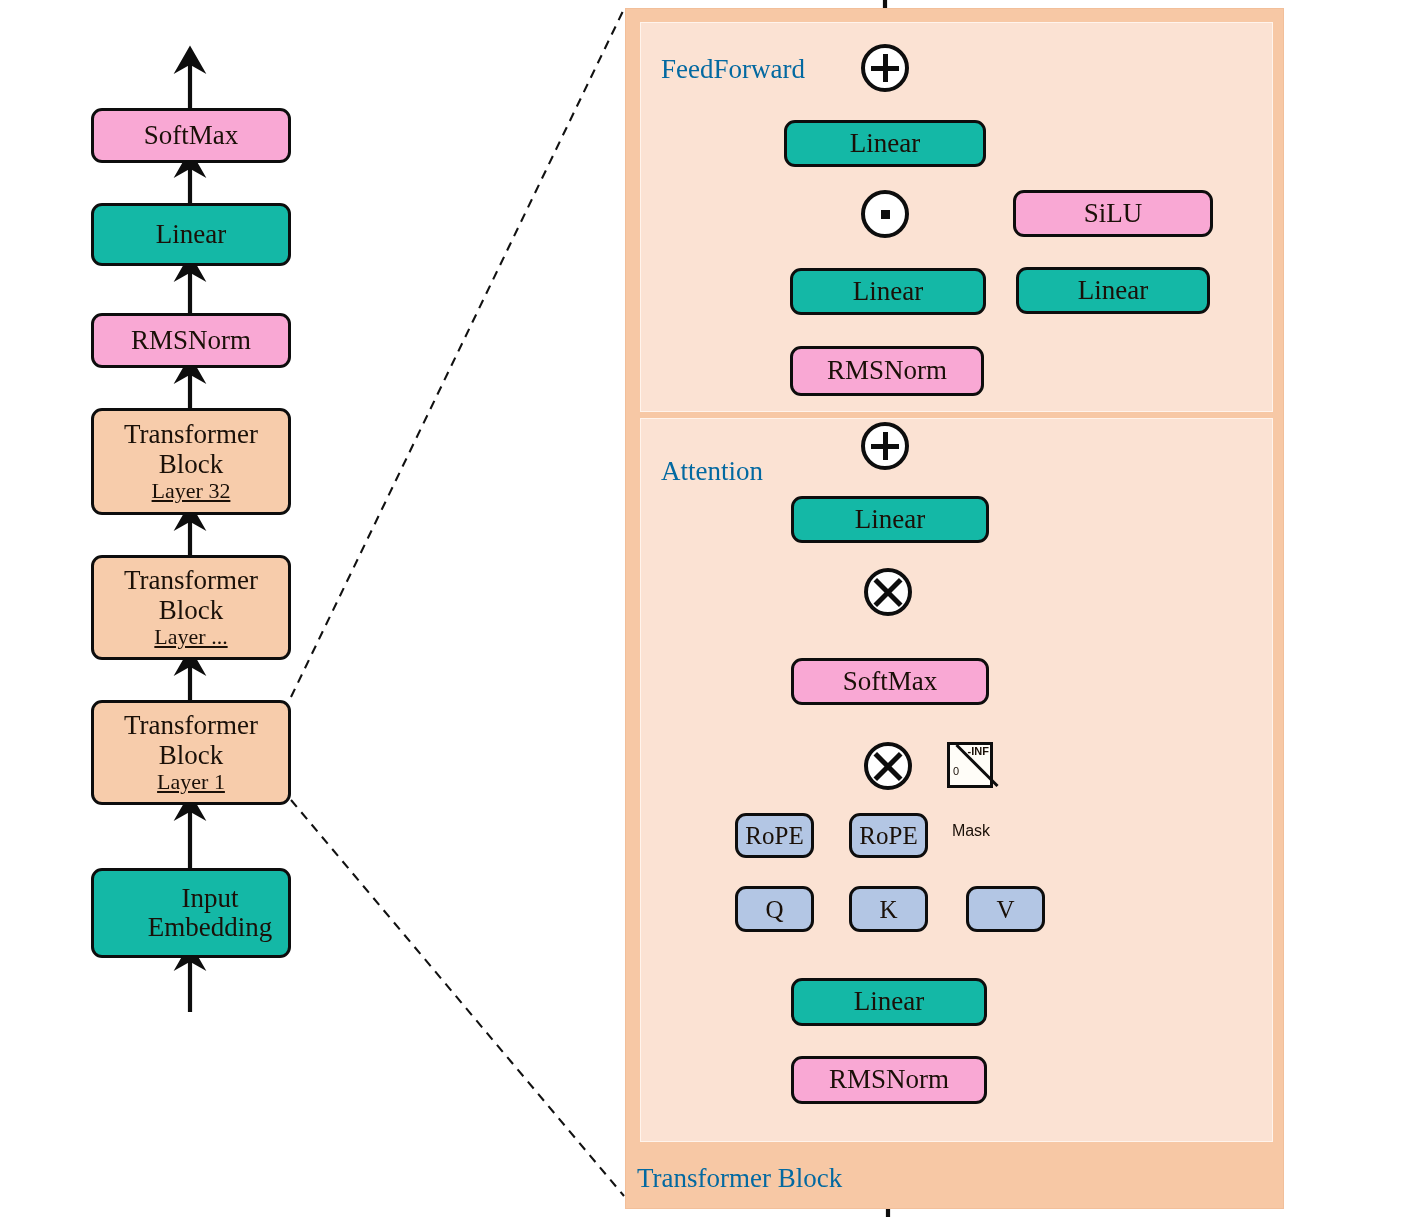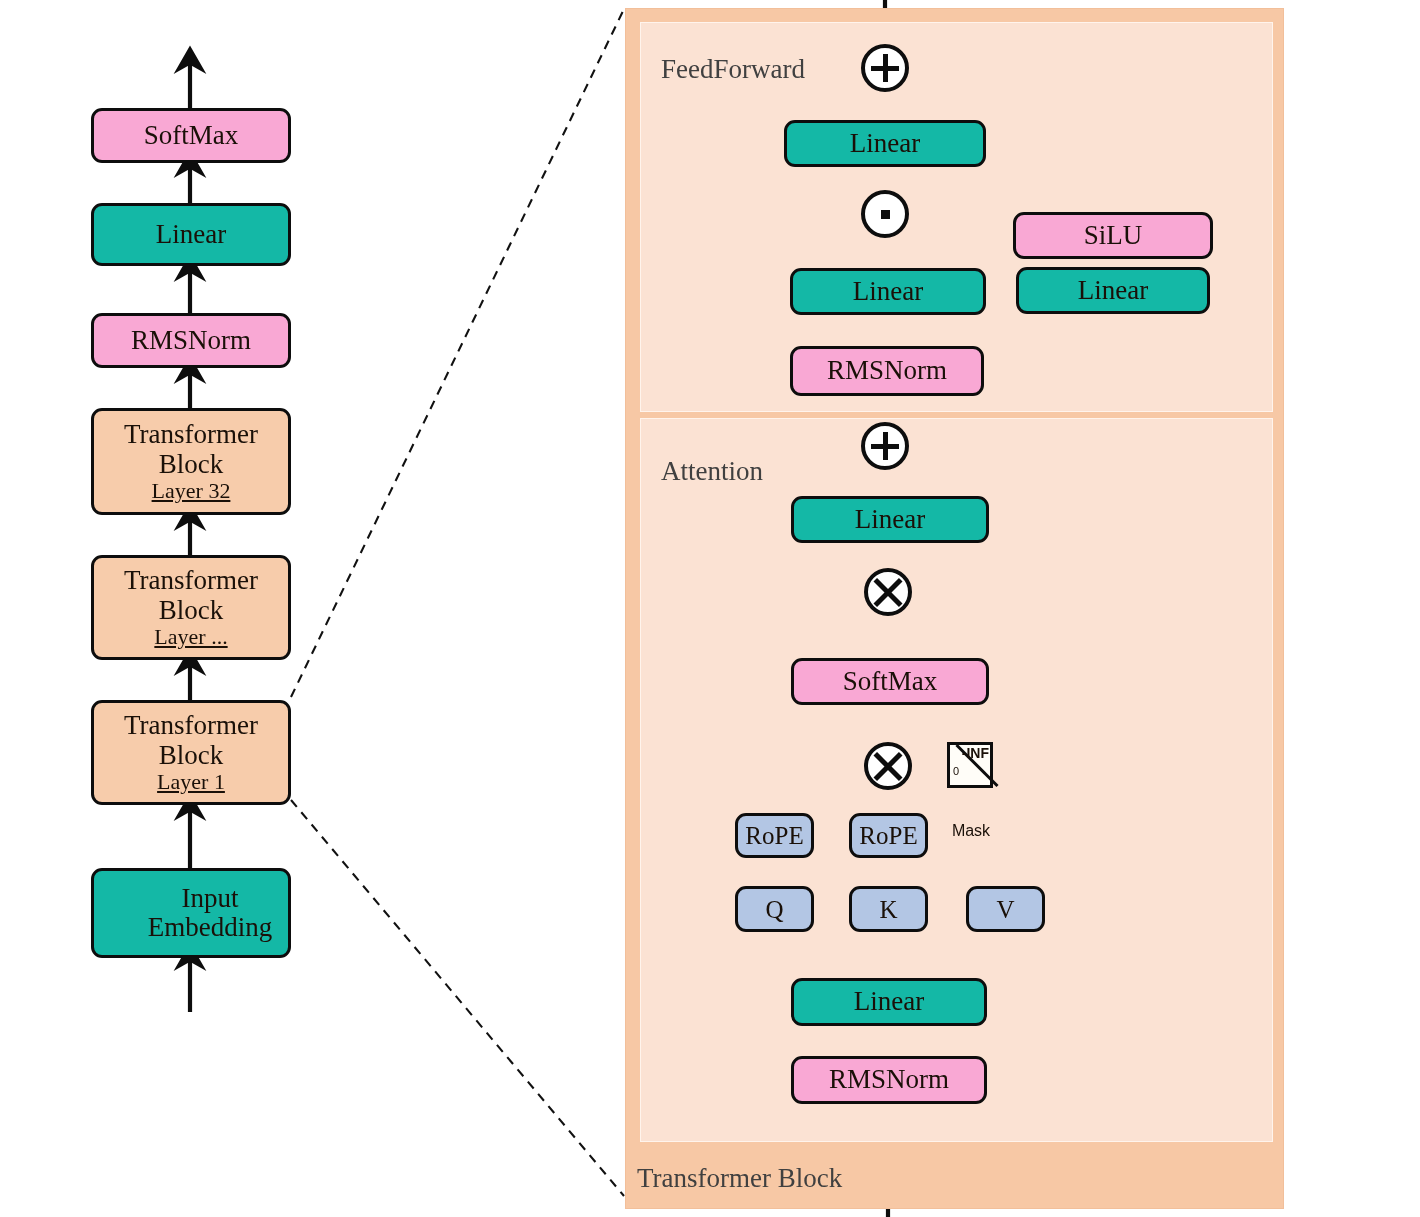"FeedForward" .panel-label { color: #404040 -> #0369a1 }
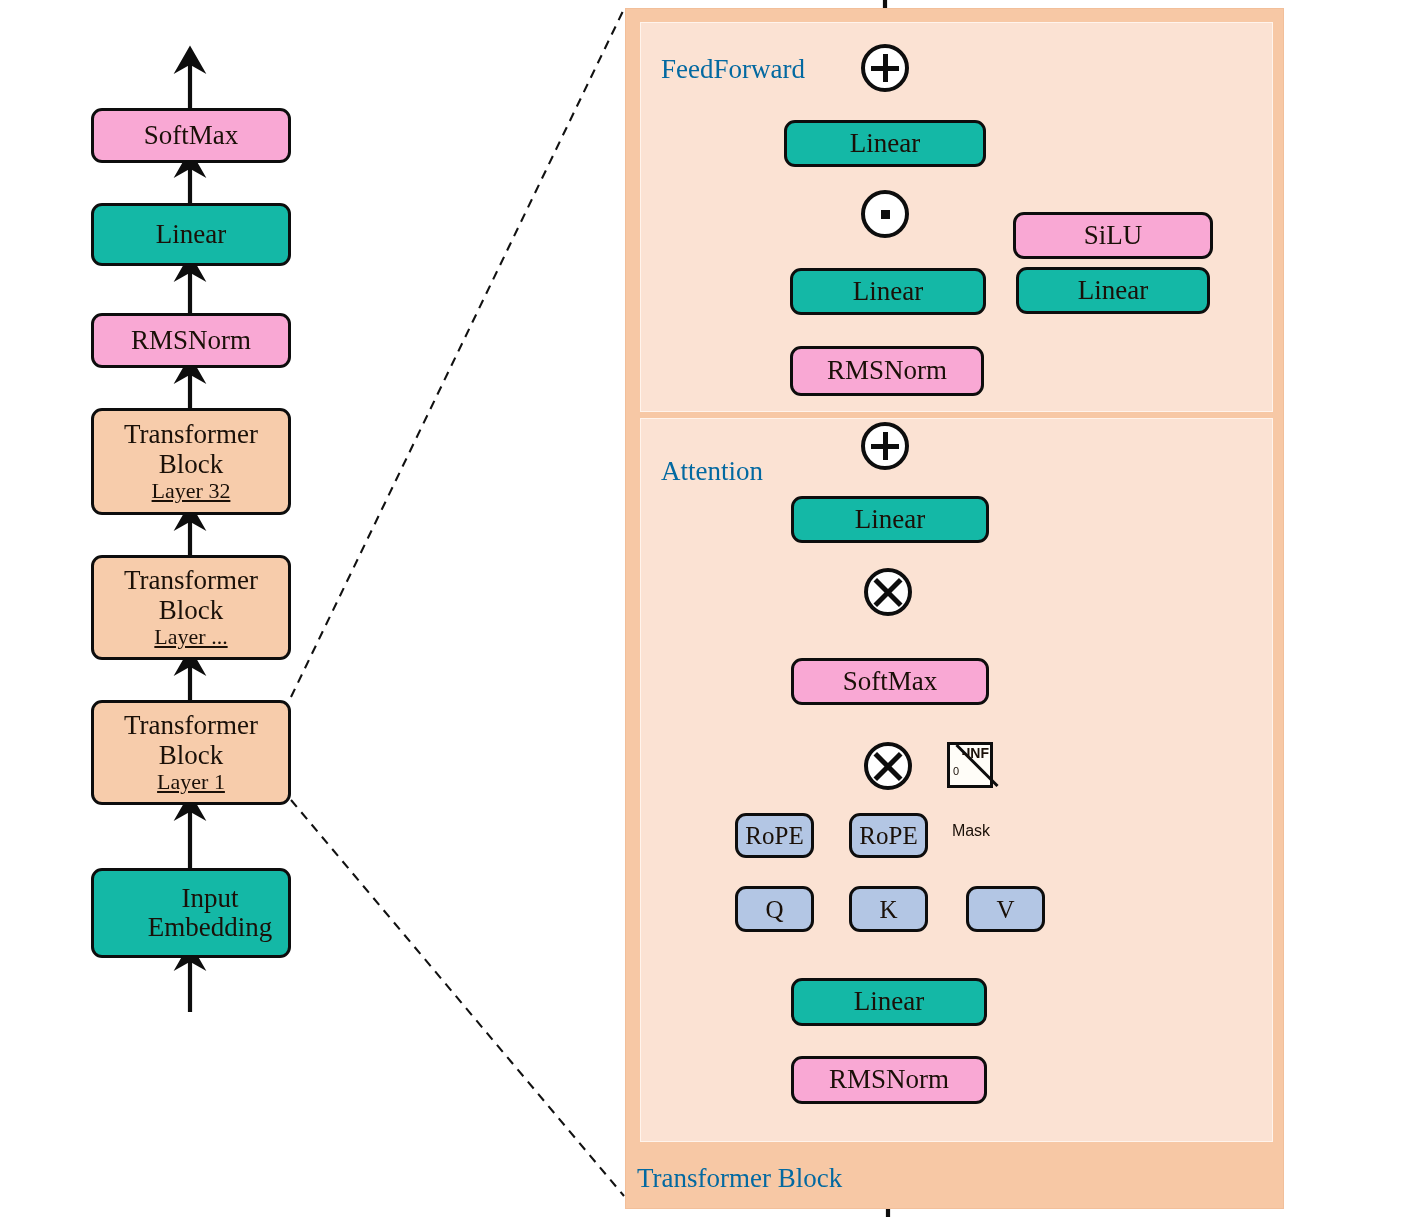"SiLU" div.node { margin-top: 22px -> none }
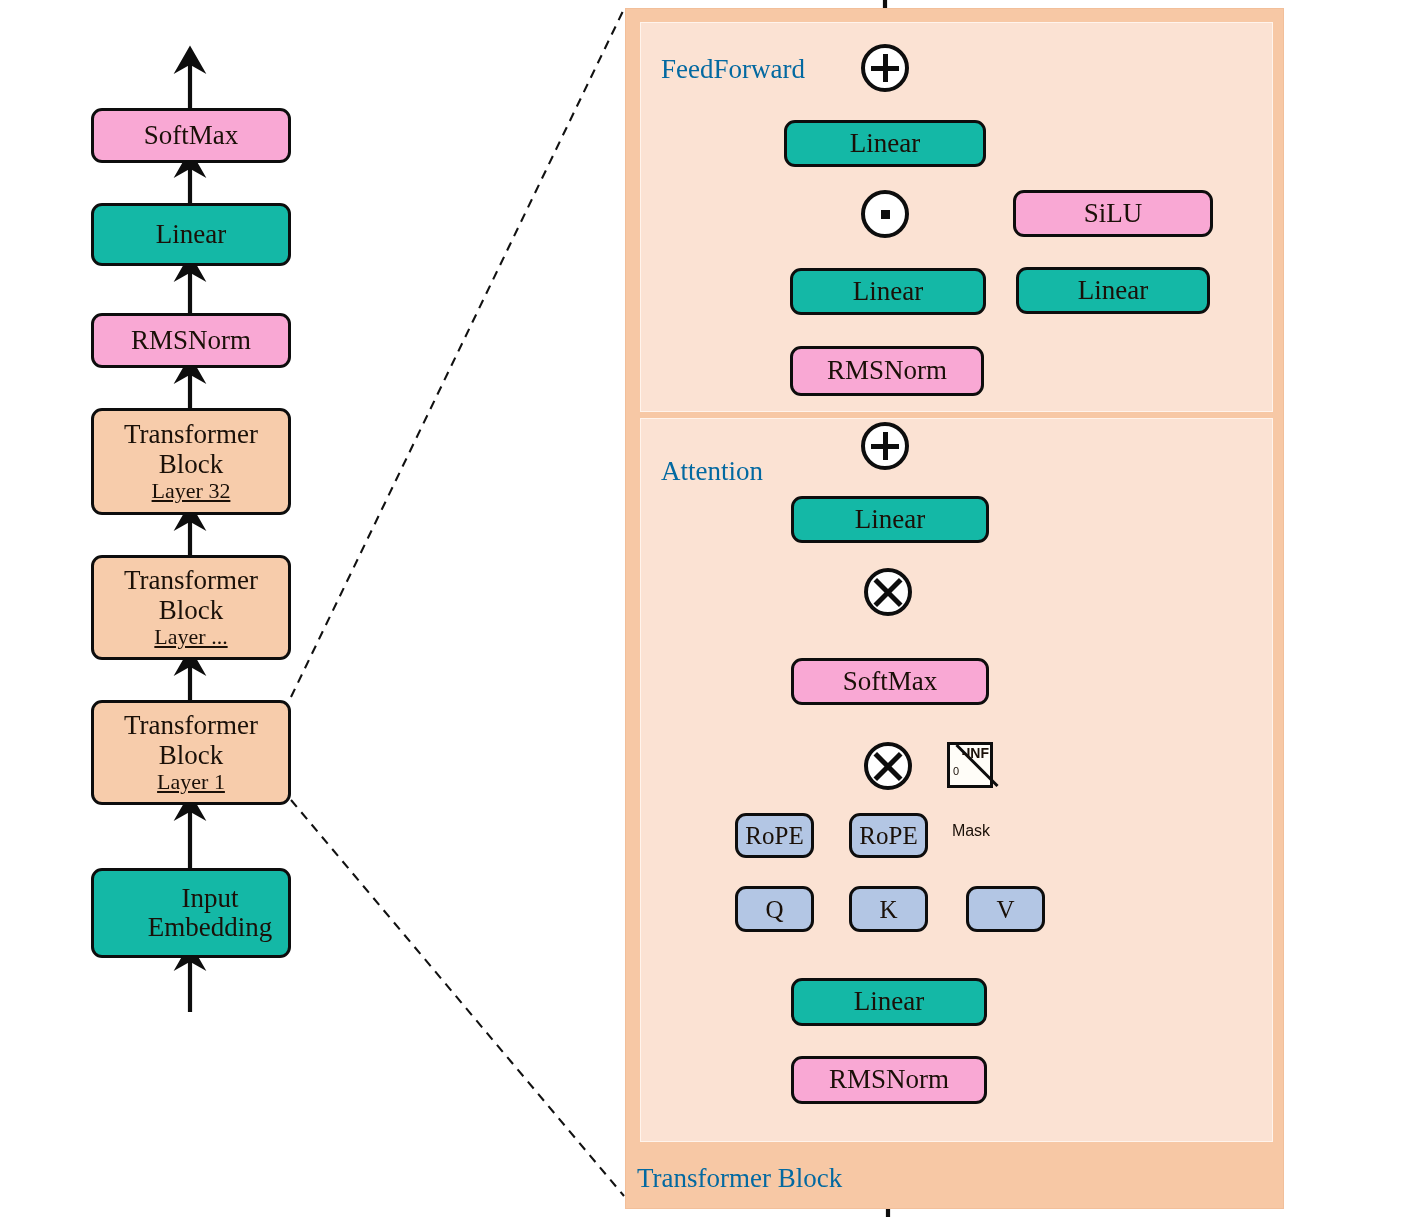"-INF" #mask-box .m-inf { font-size: 14px -> 11px }
